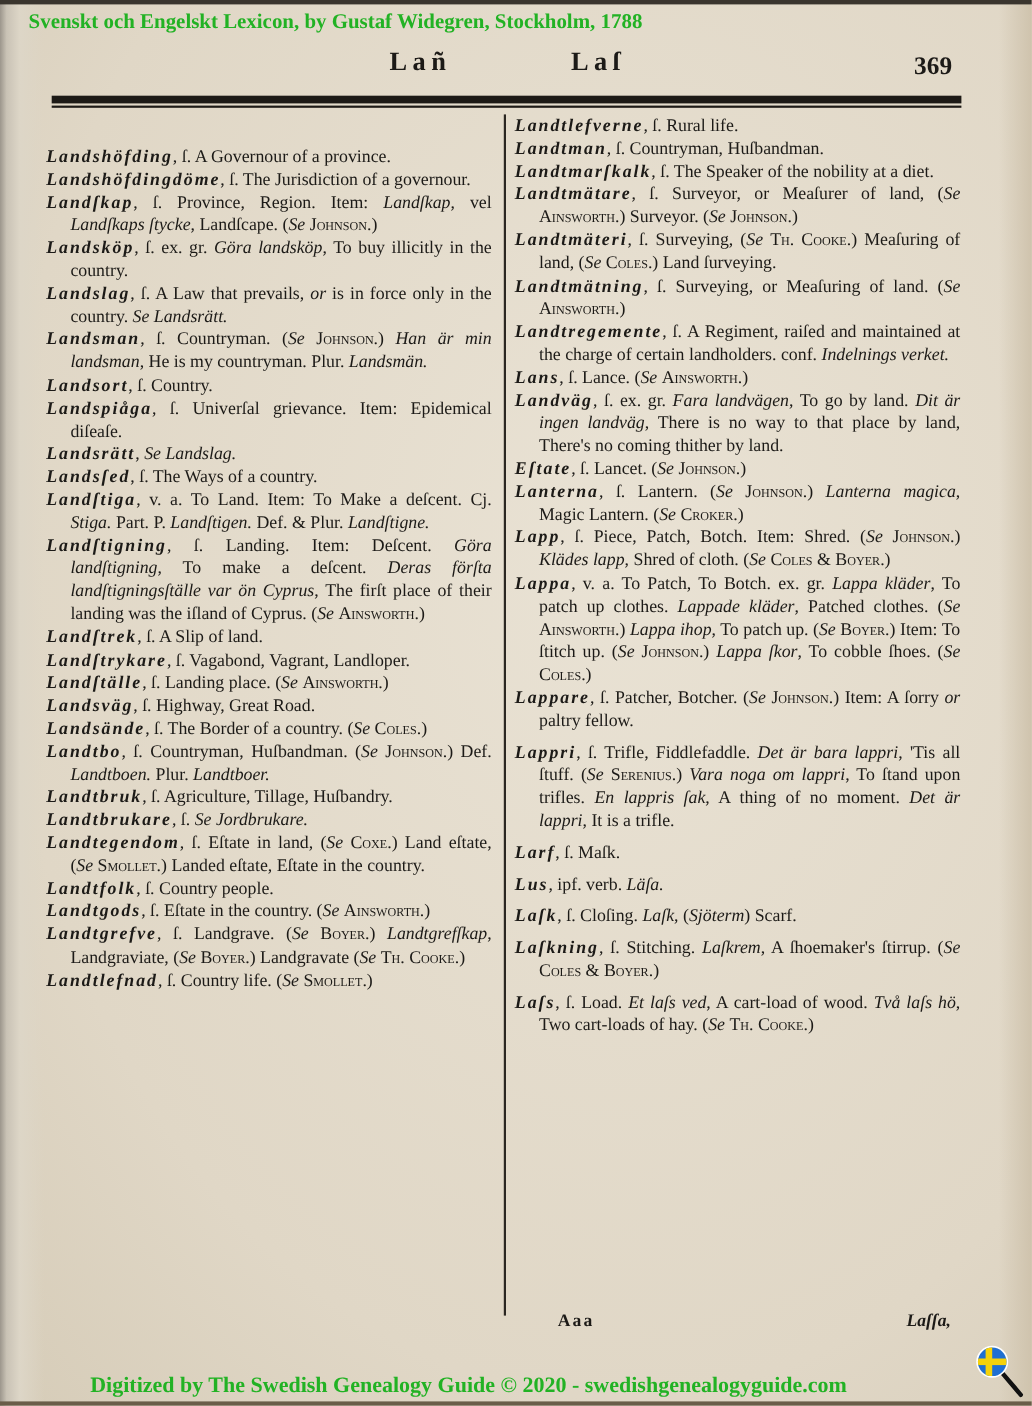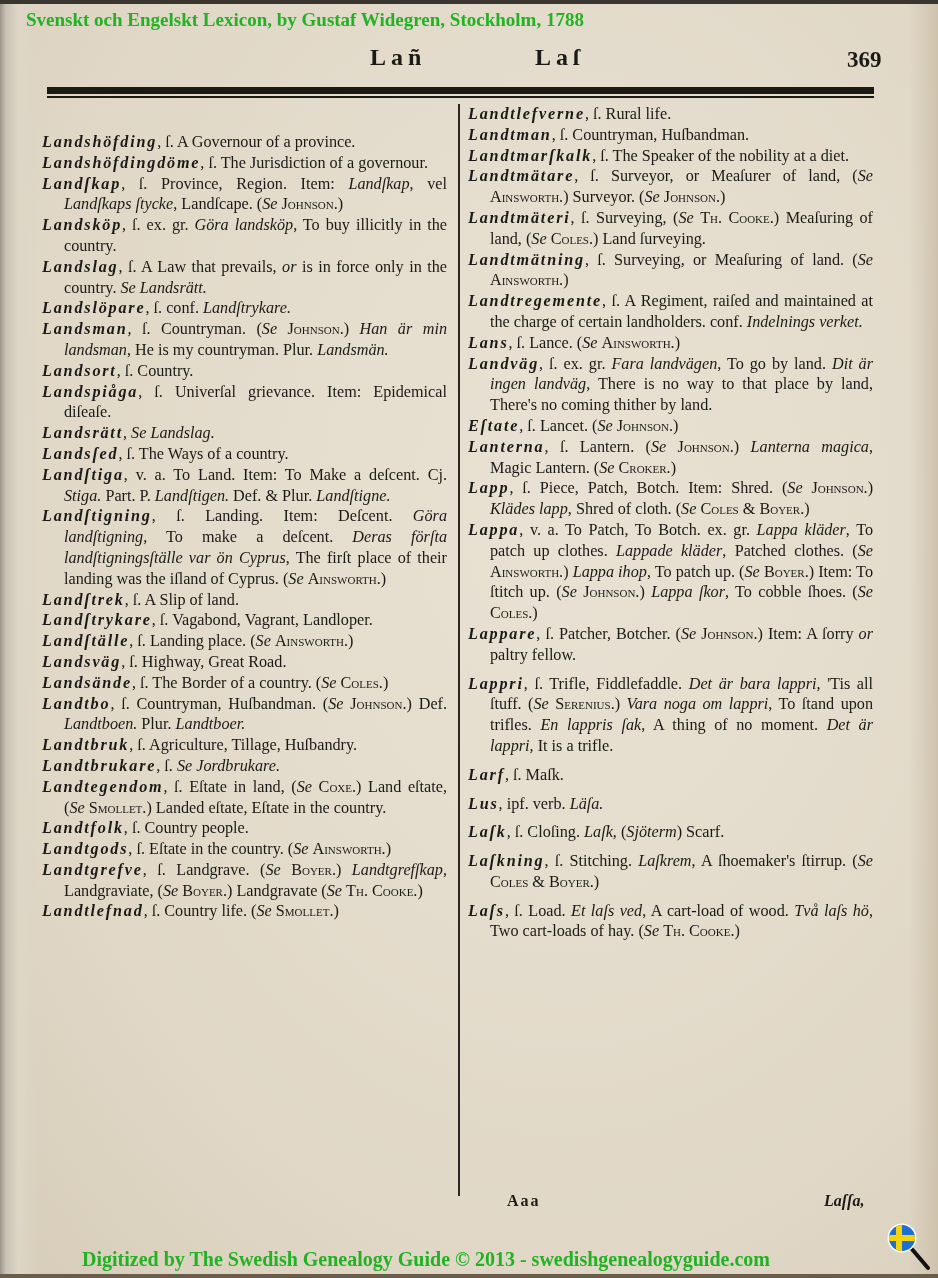"Lañ" .running-head { left: 16px -> 0 }
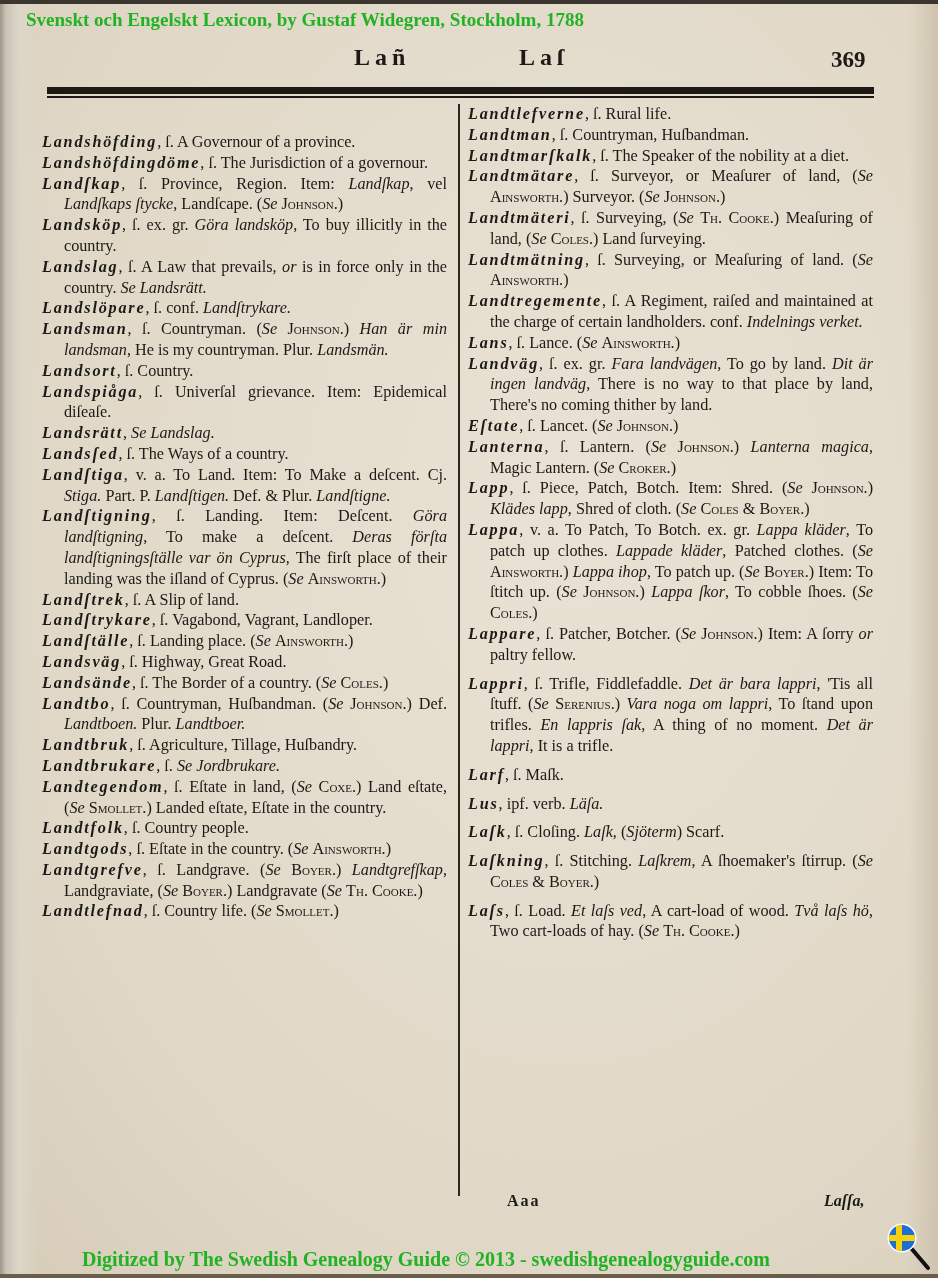"Landslöpare, ſ. conf. Landſtrykare." p.entry { html: <p><span>Landslöpare</span><span>, ſ. conf. <i>Landſtrykare.</i></span></p> -> none }
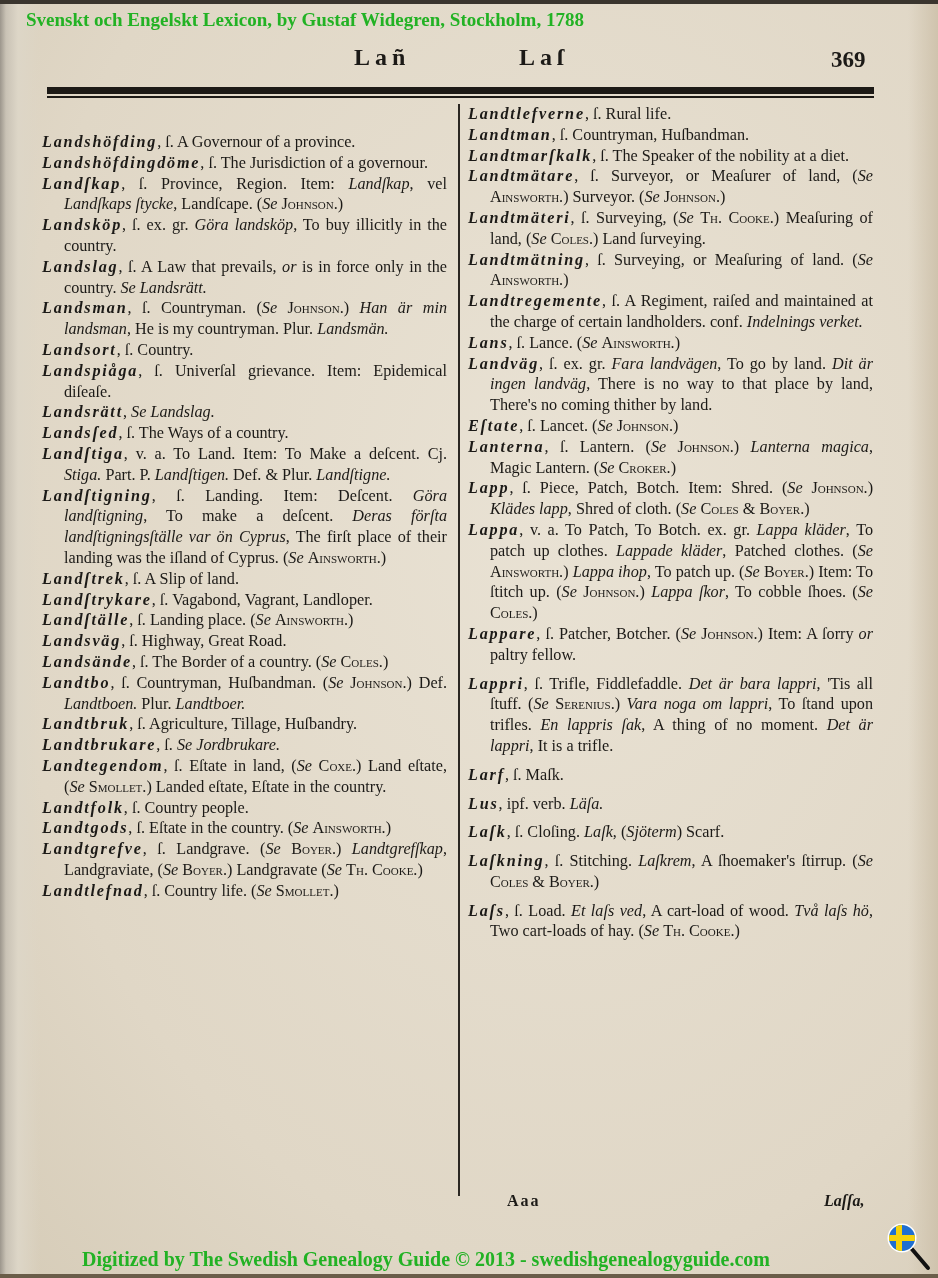"Digitized by The Swedish Genealogy" div.watermark-bottom { text: 2013 -> 2020 }
